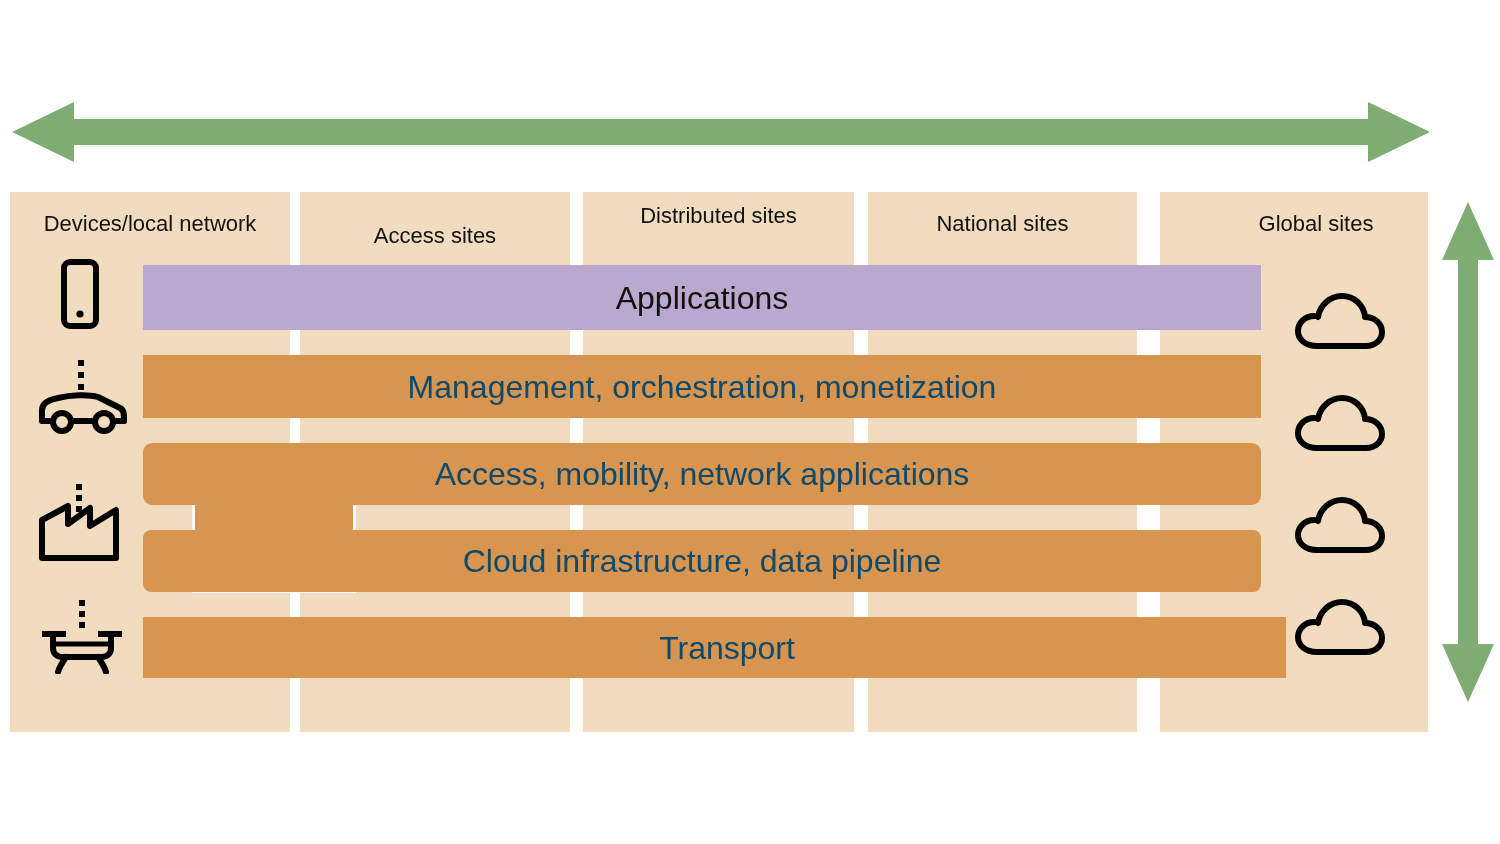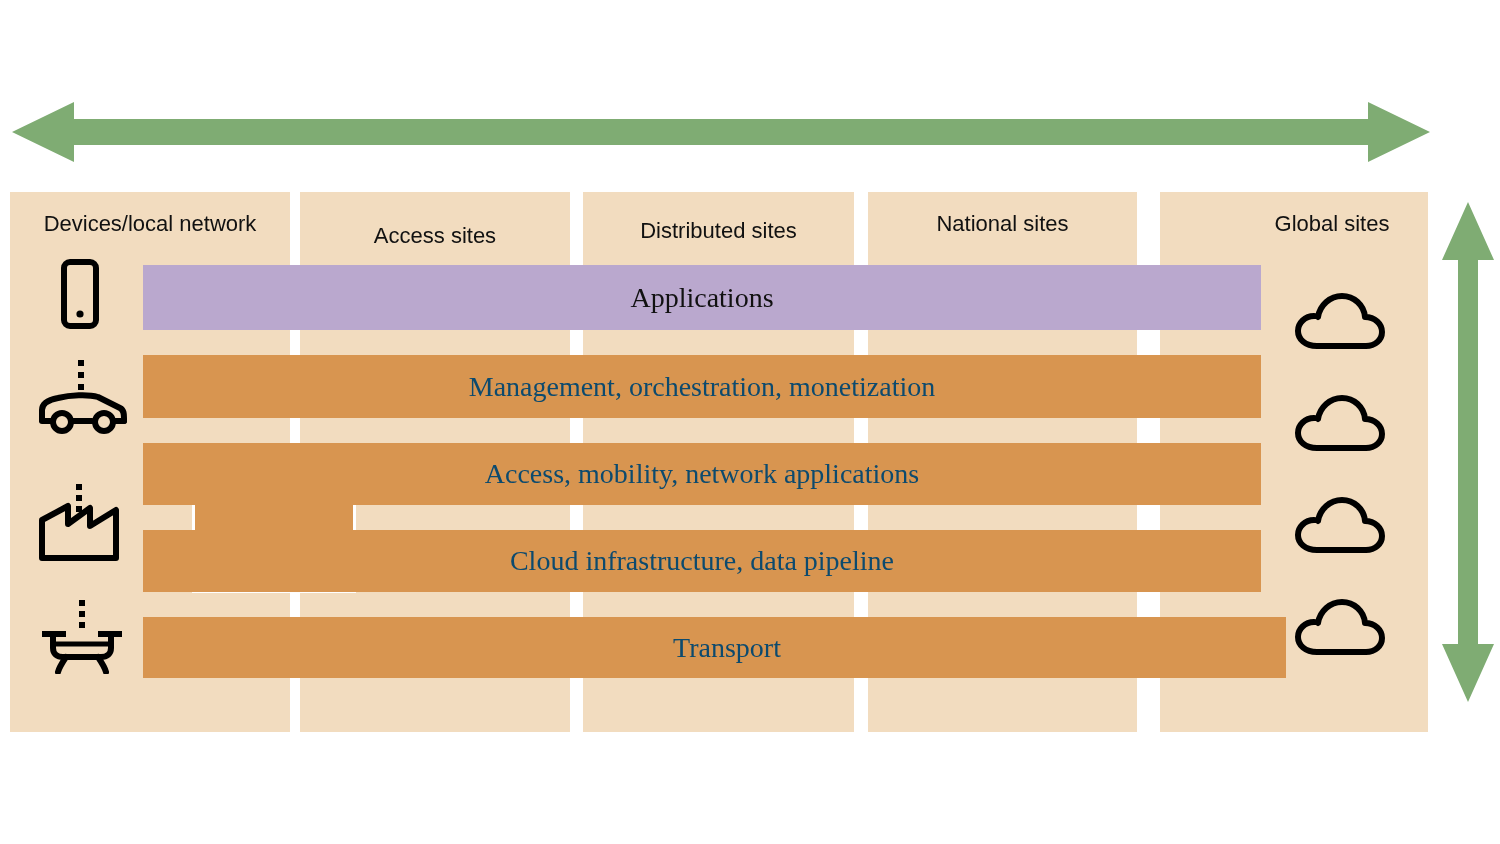"Distributed sites" div.panel-label { top: 216px -> 201px }
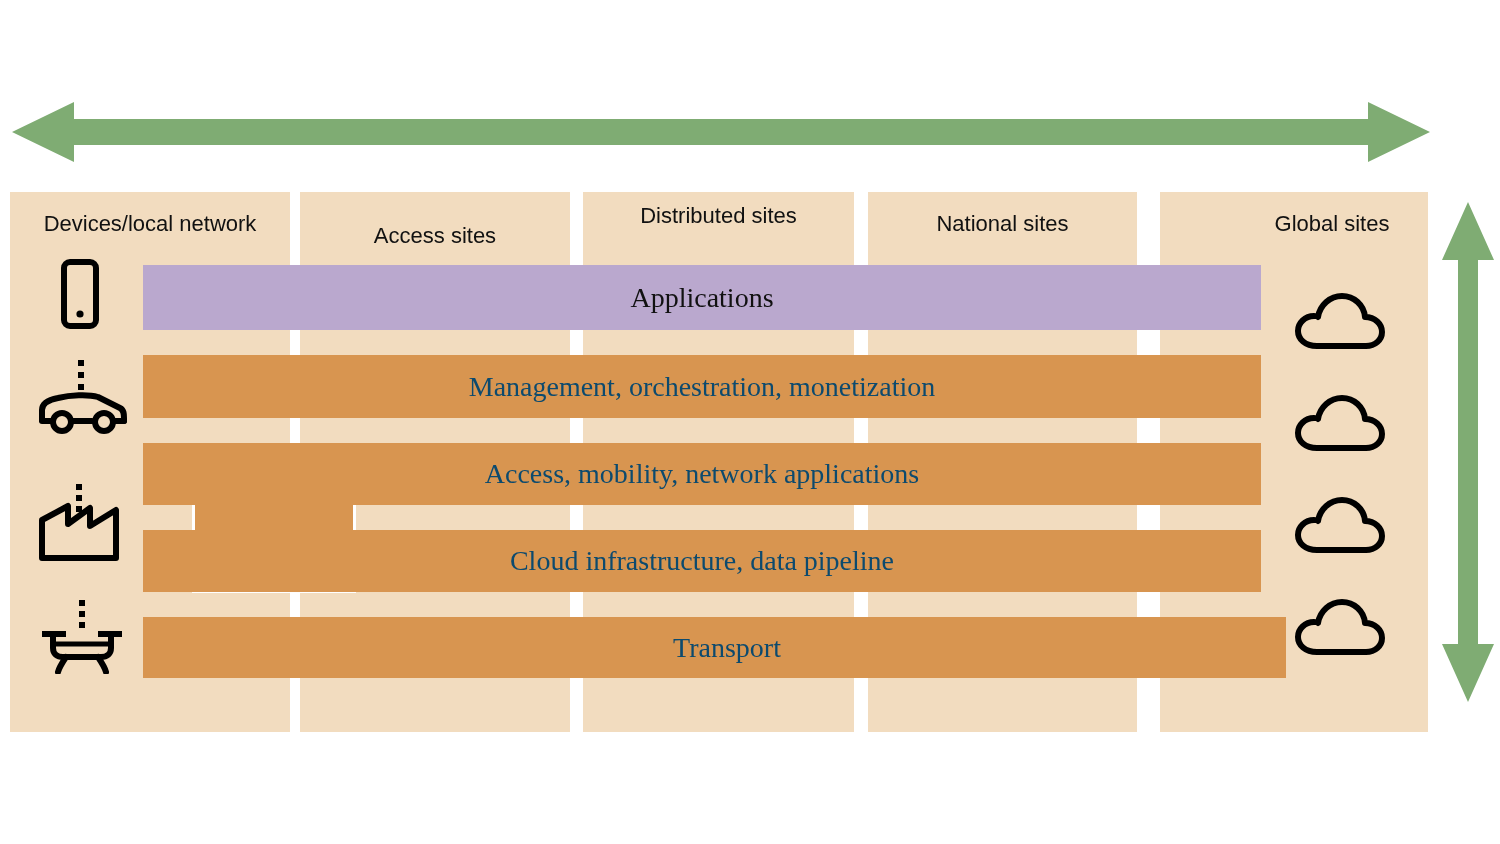"Global sites" div.panel-label { padding-left: 16px -> none }
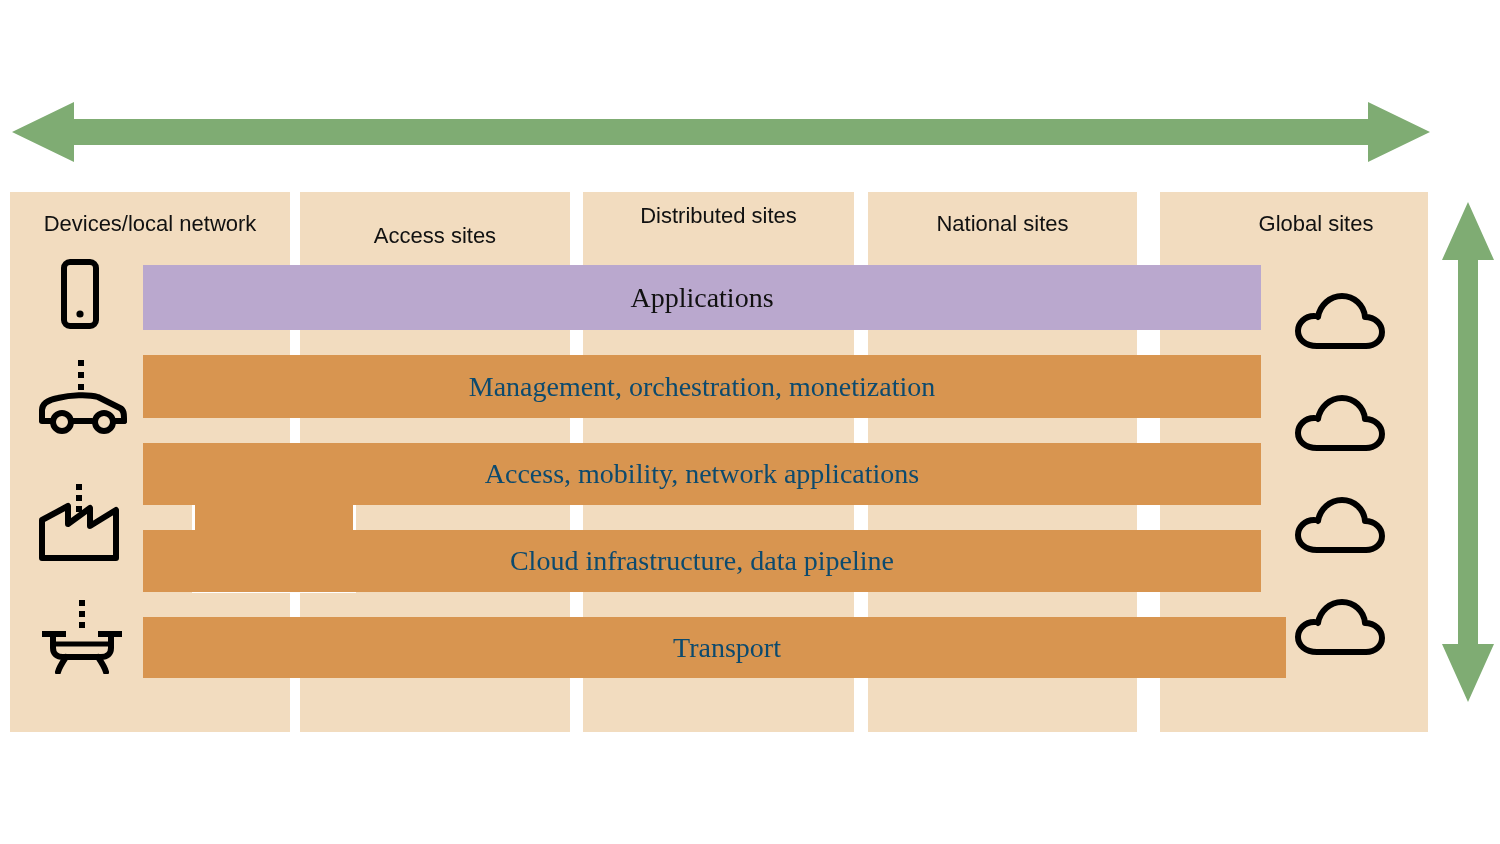"Applications" .bar { font-family: Liberation Serif, serif -> none; font-size: 28px -> 32px }
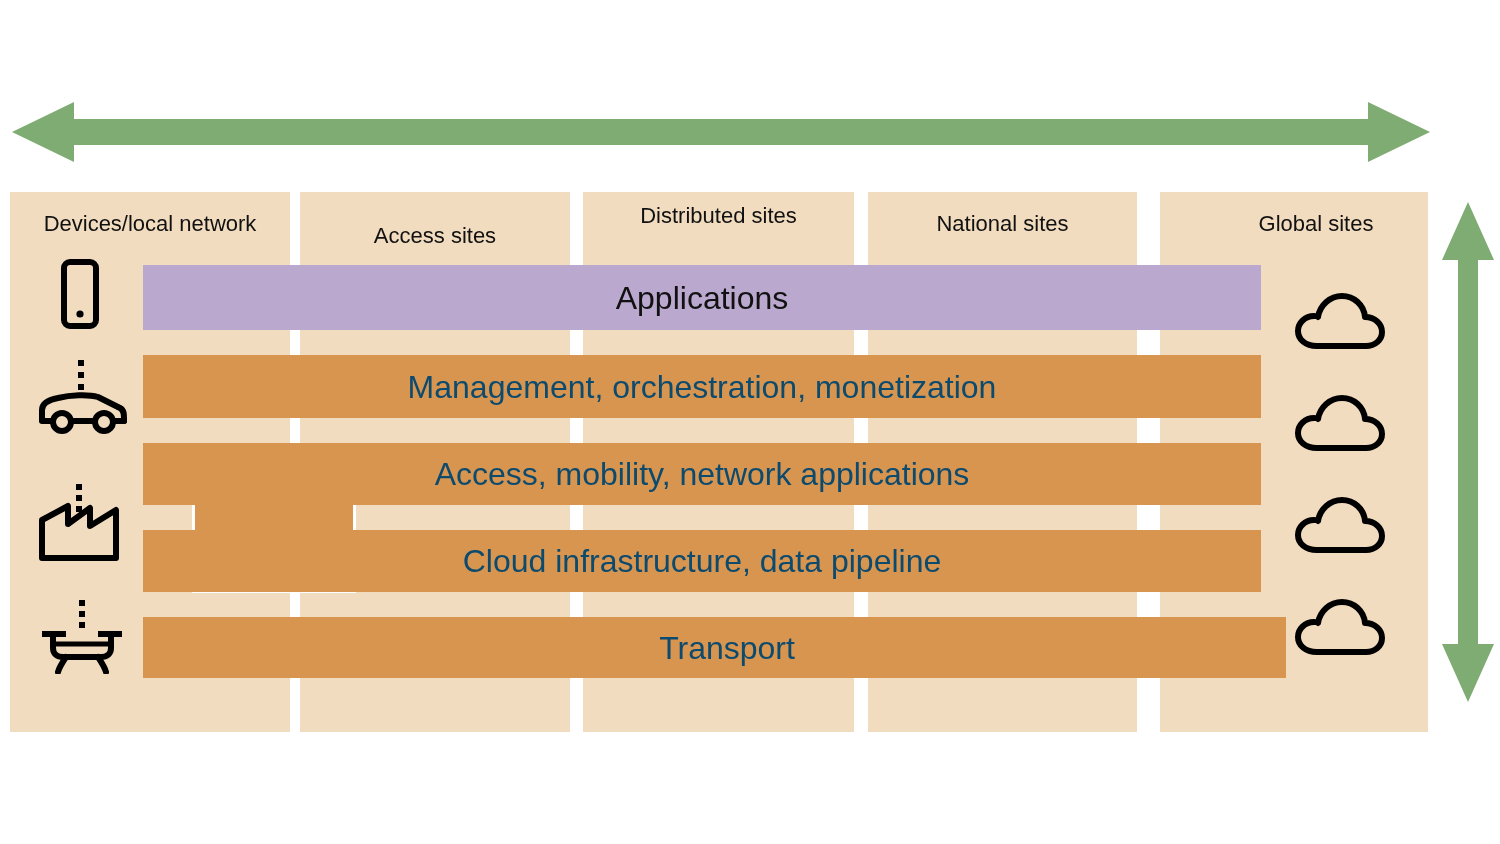"Access, mobility, network applications" div.bar { border-radius: none -> 9px }
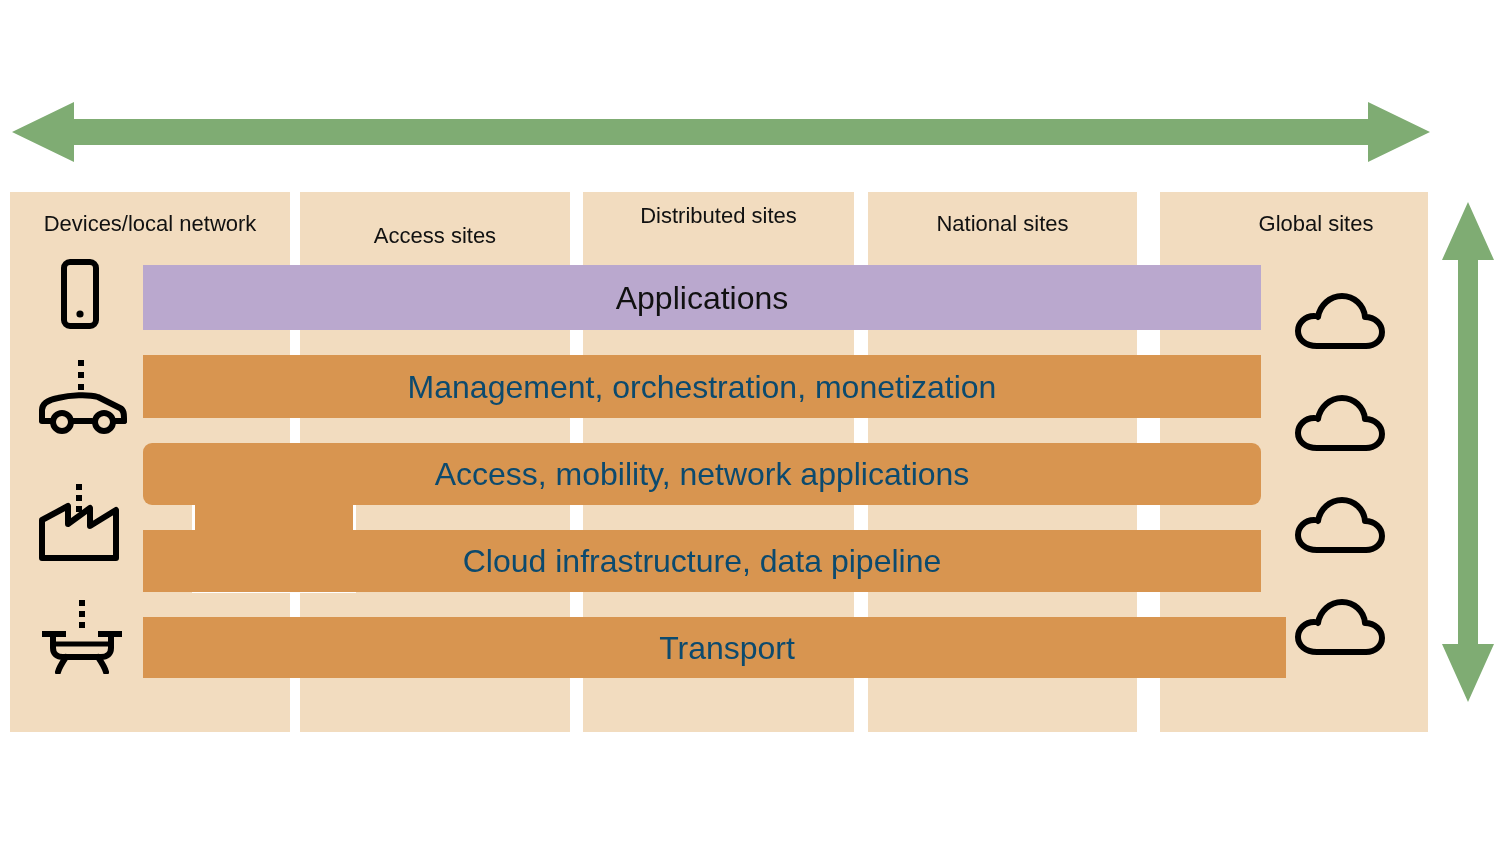"Cloud infrastructure, data pipeline" div.bar { border-radius: none -> 8px }
